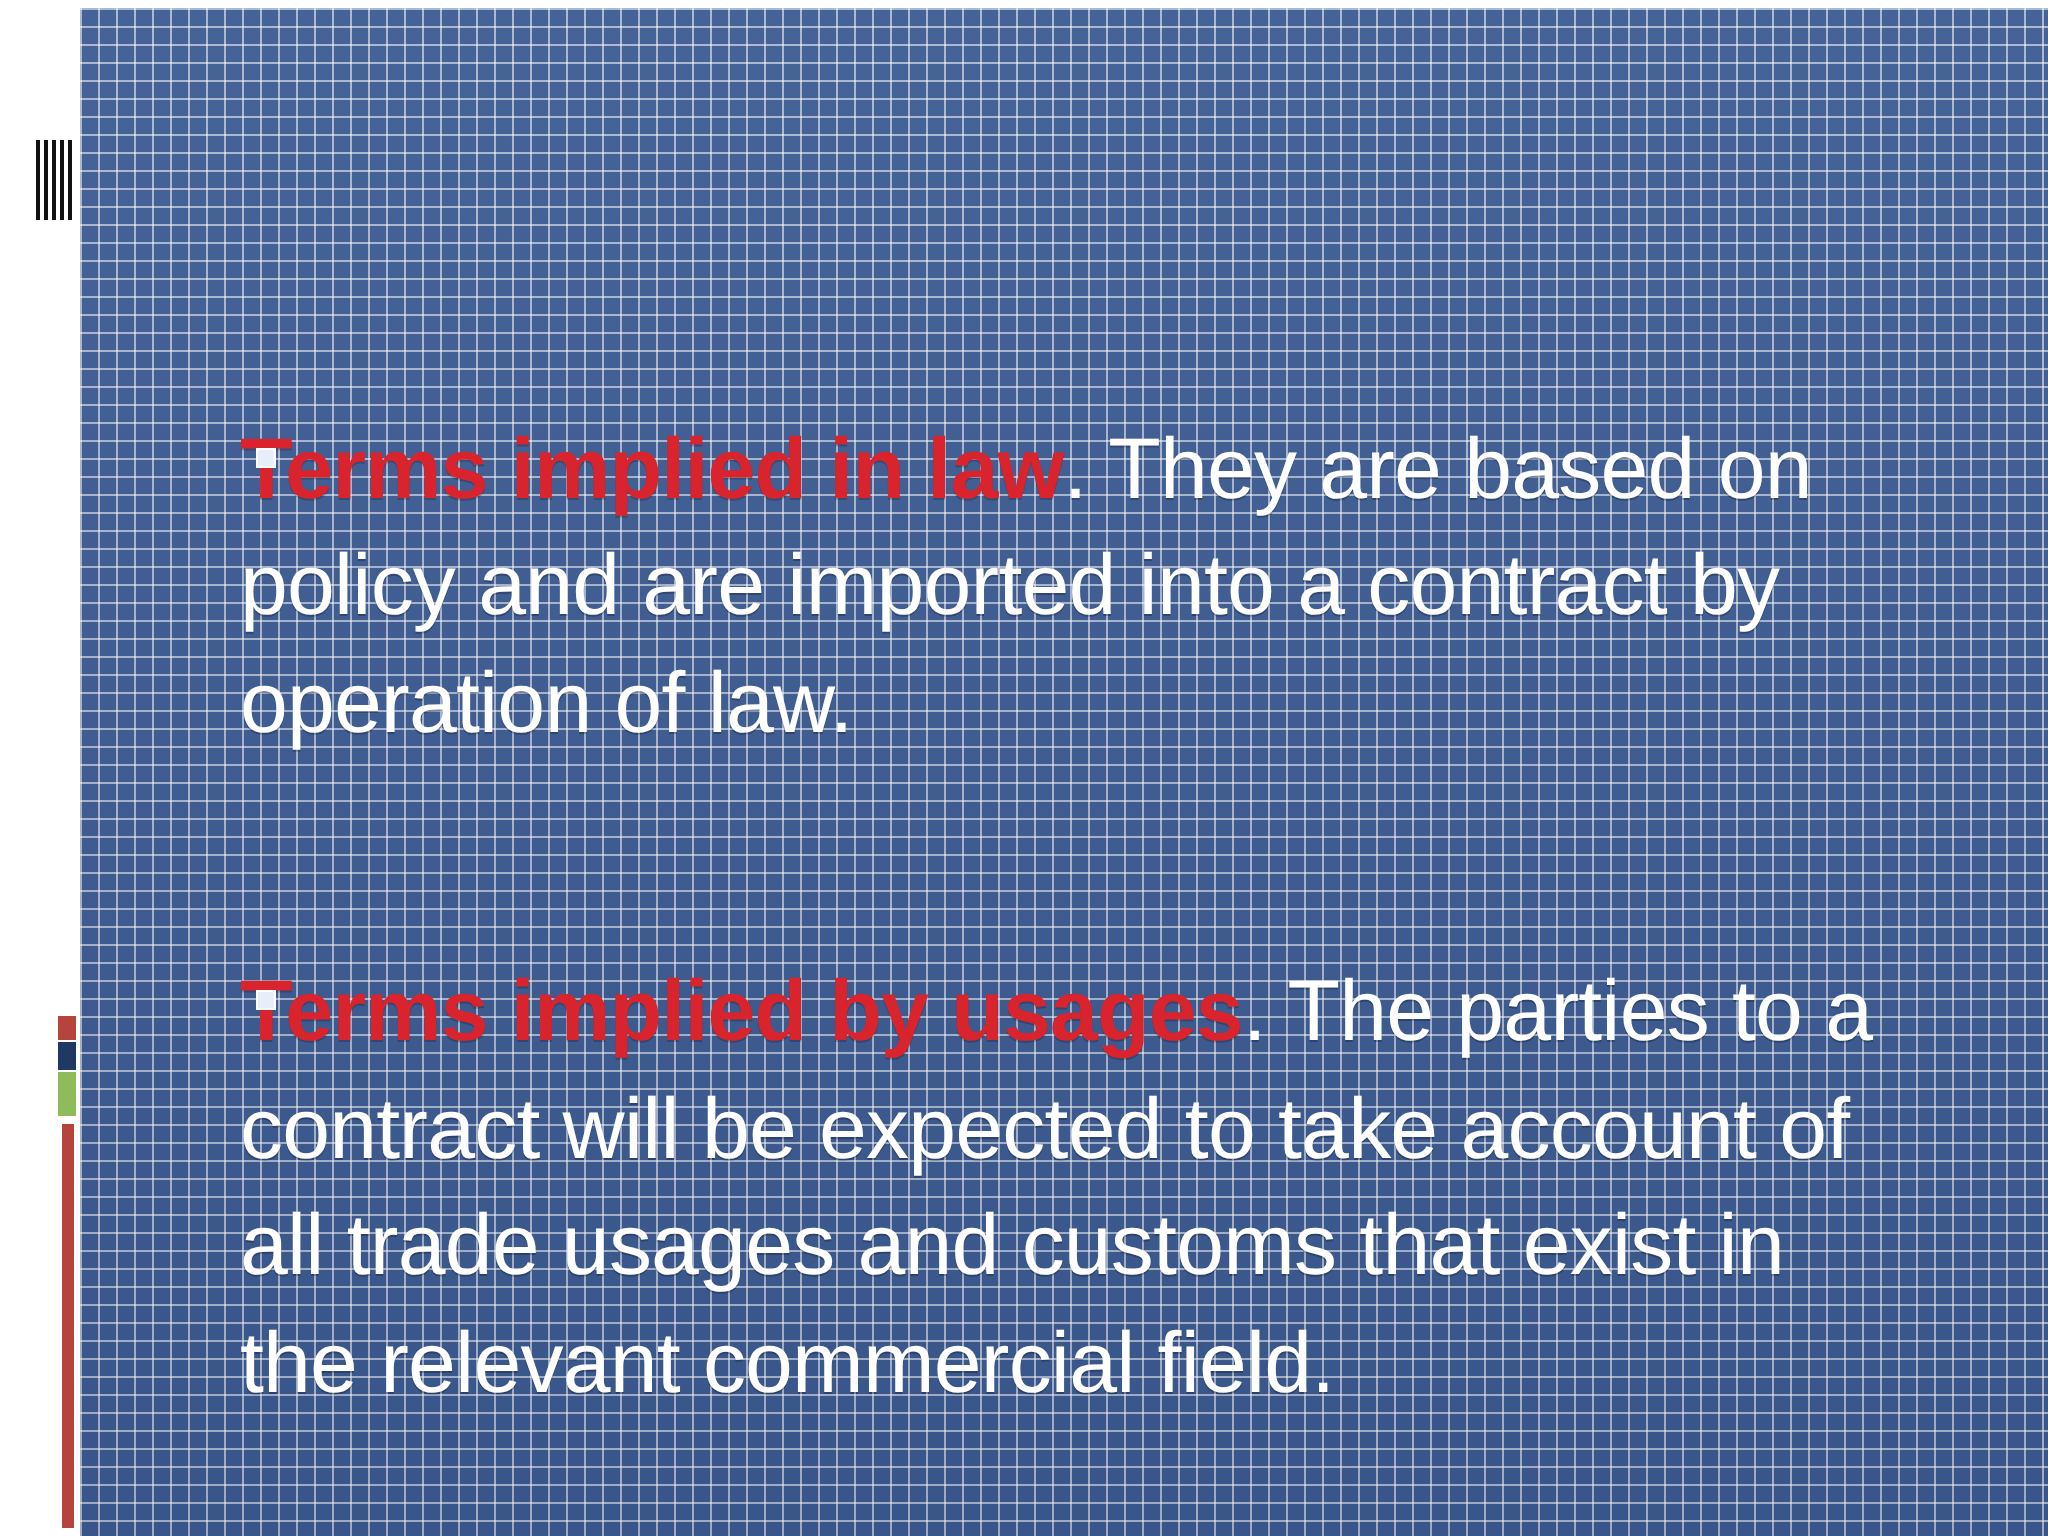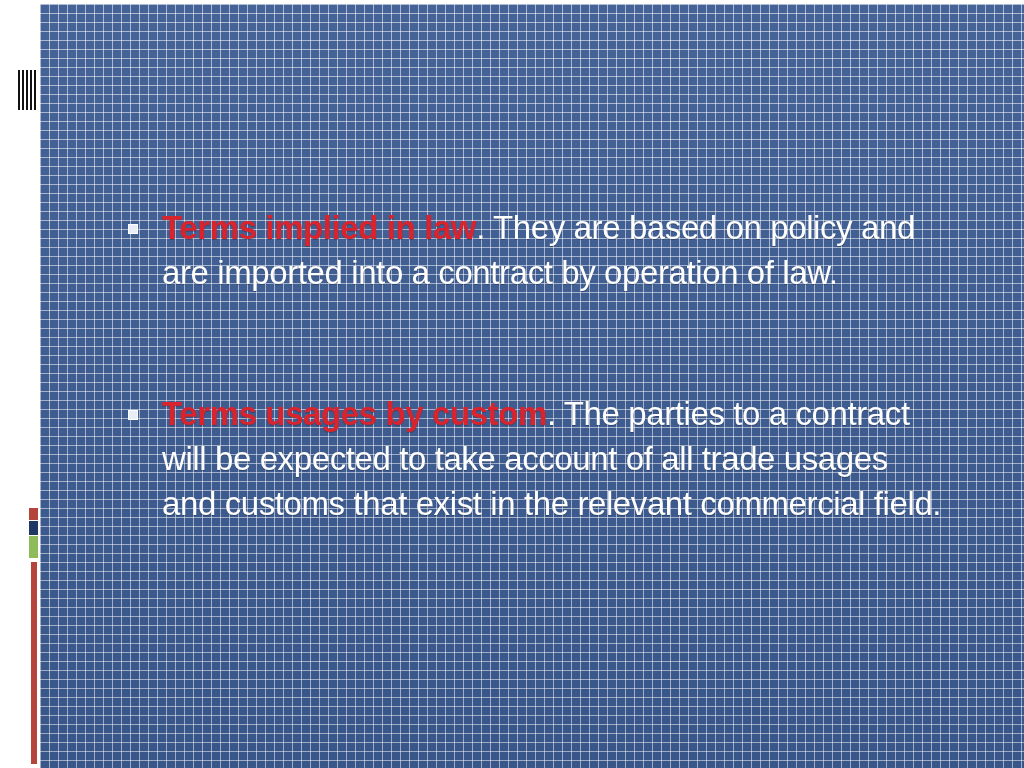"Terms implied in law. They" .bullet-text { font-size: 33px -> 43px; margin-left: 42px -> none }
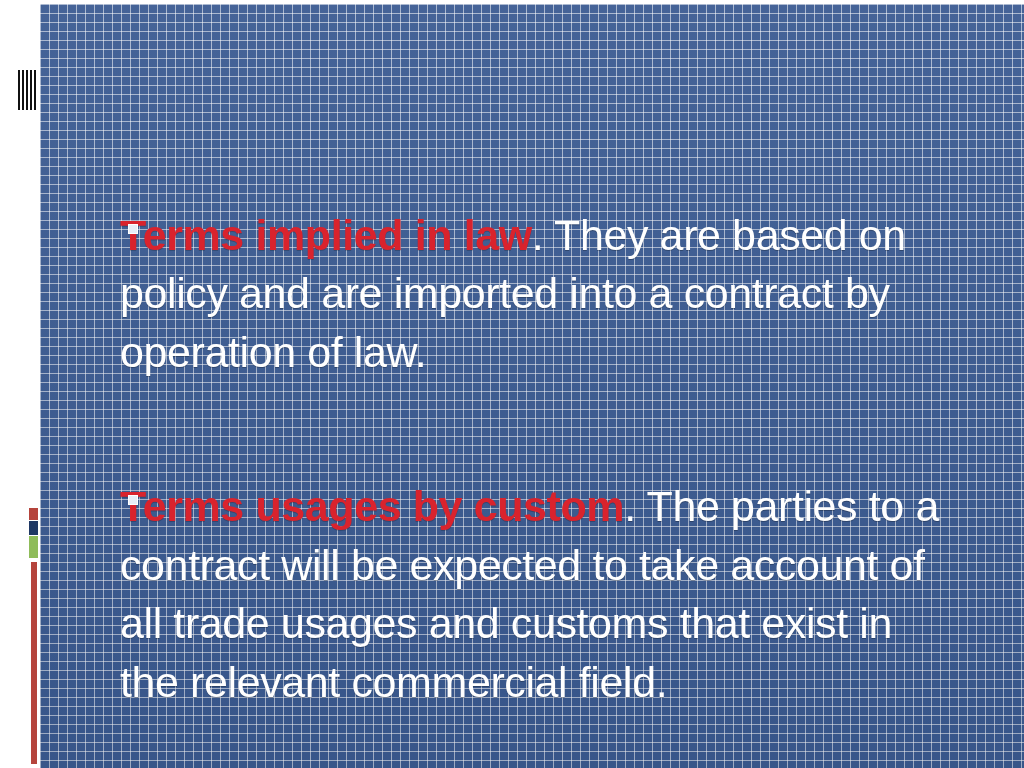"Terms usages by custom" span.lead { text: usages by custom -> implied by usages }
